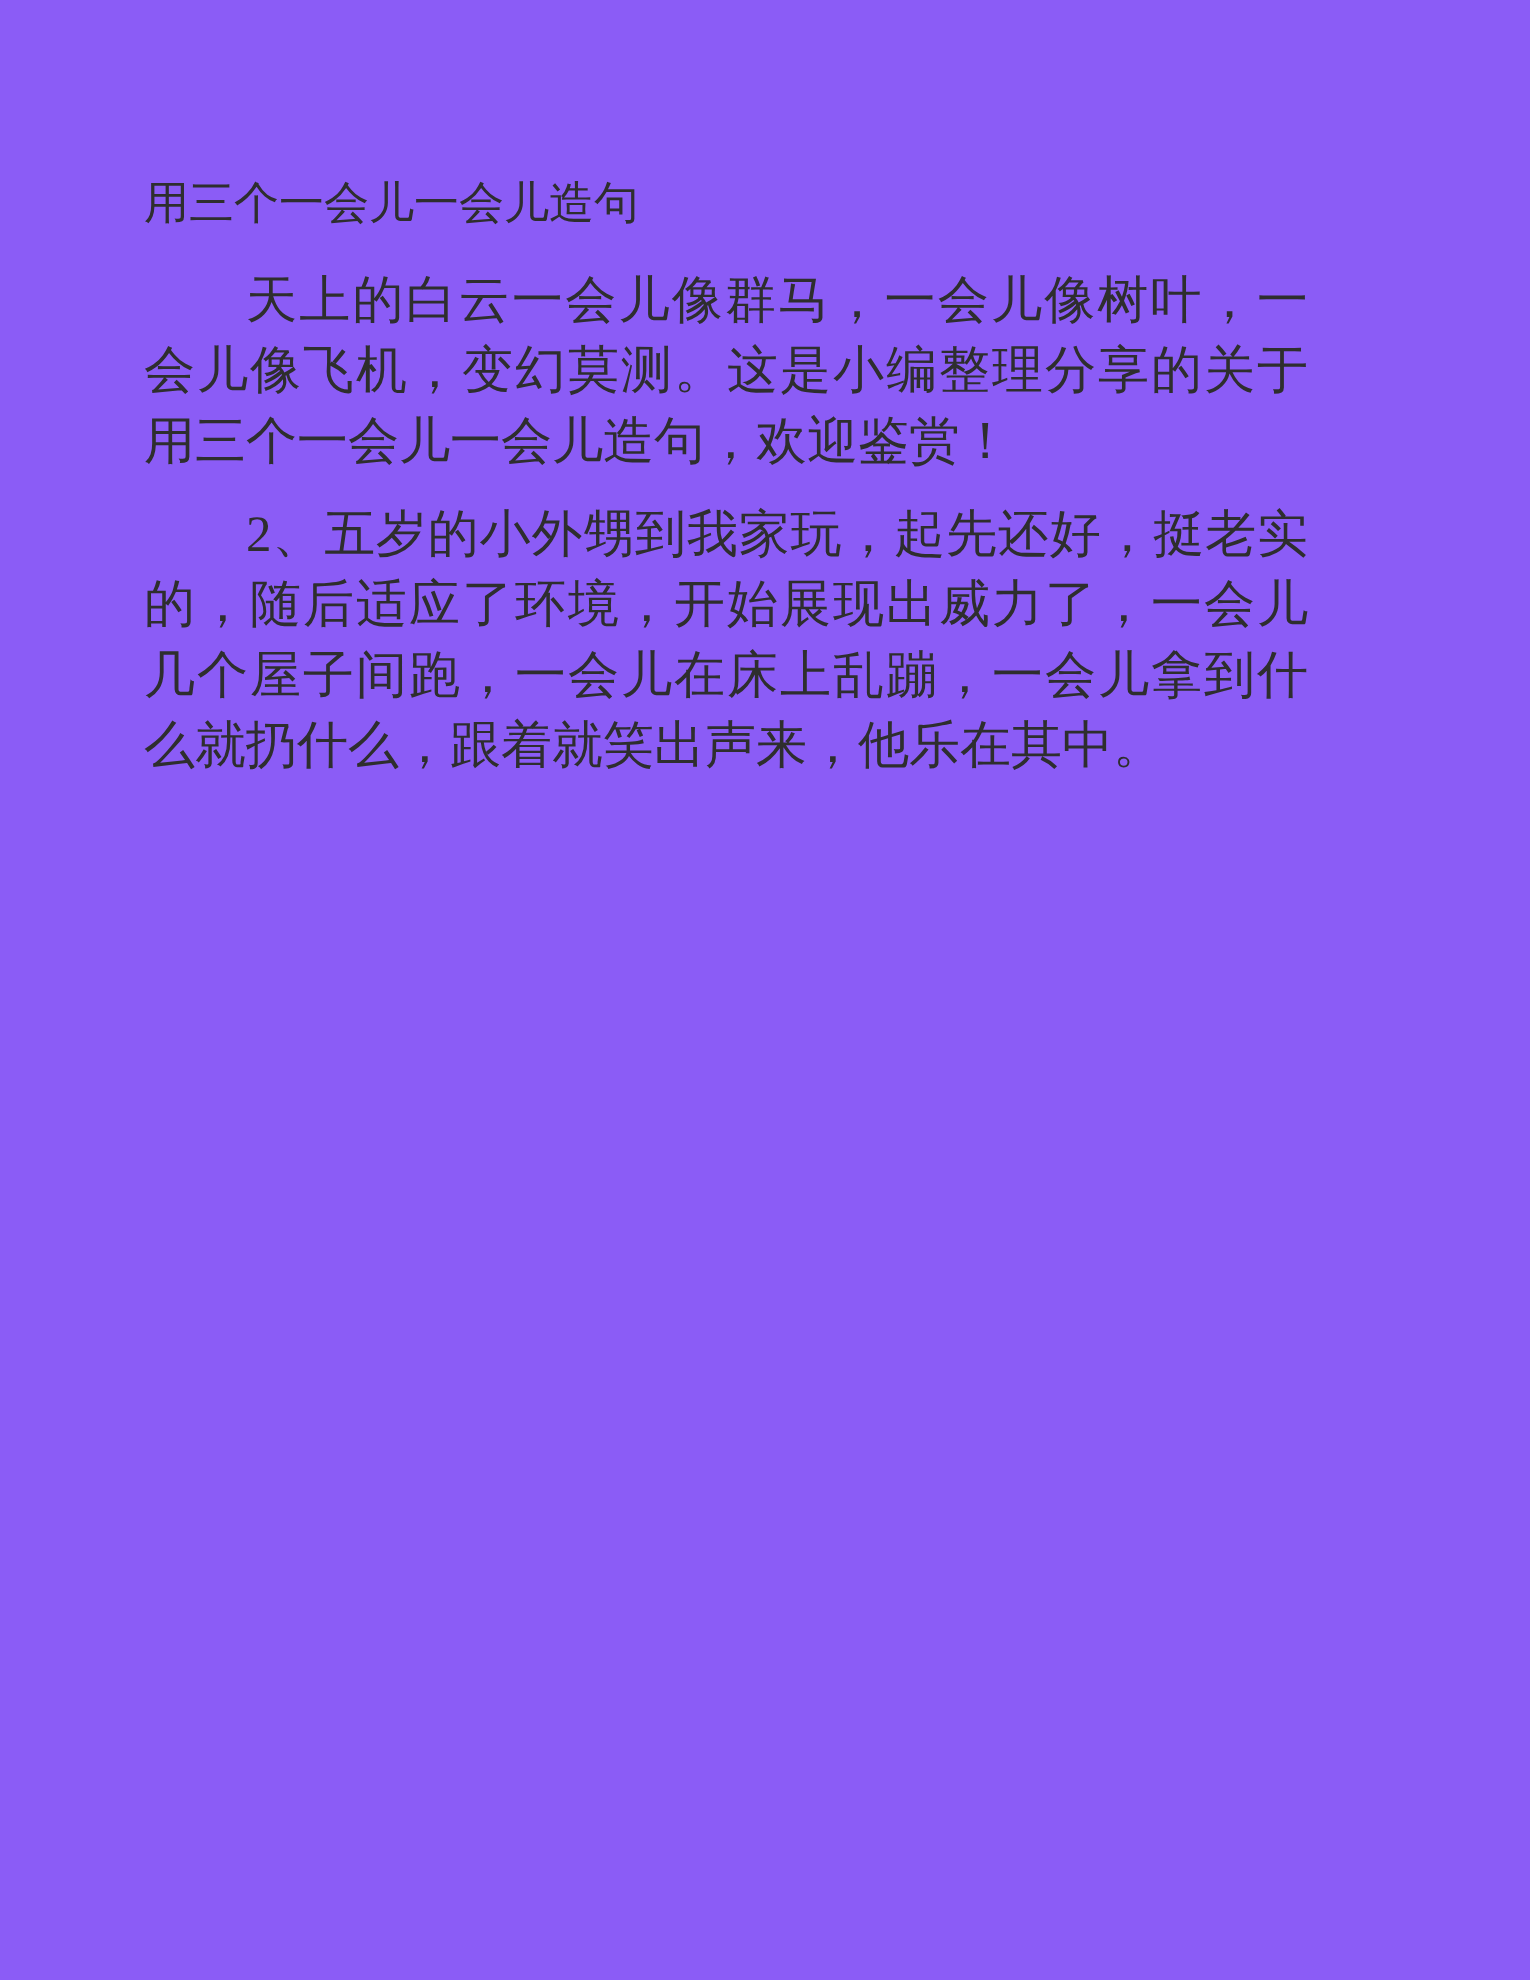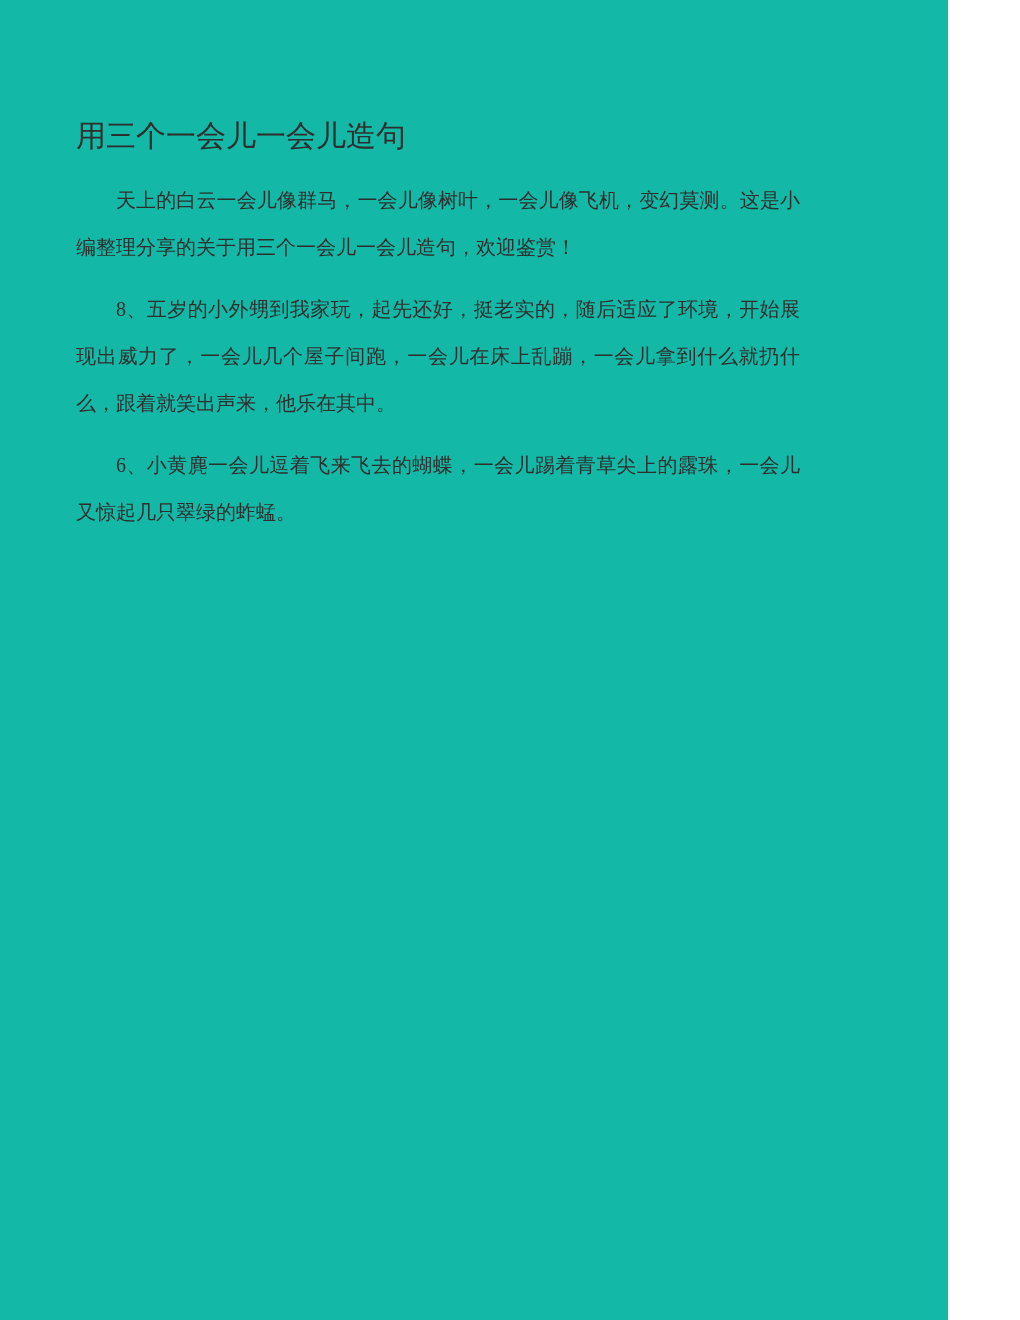"用三个一会儿一会儿造句" .page { background: #14b8a6 -> #8b5cf6; padding: 112px 148px 0 76px -> 112px 148px 0 96px; width: 948px -> 1020px }
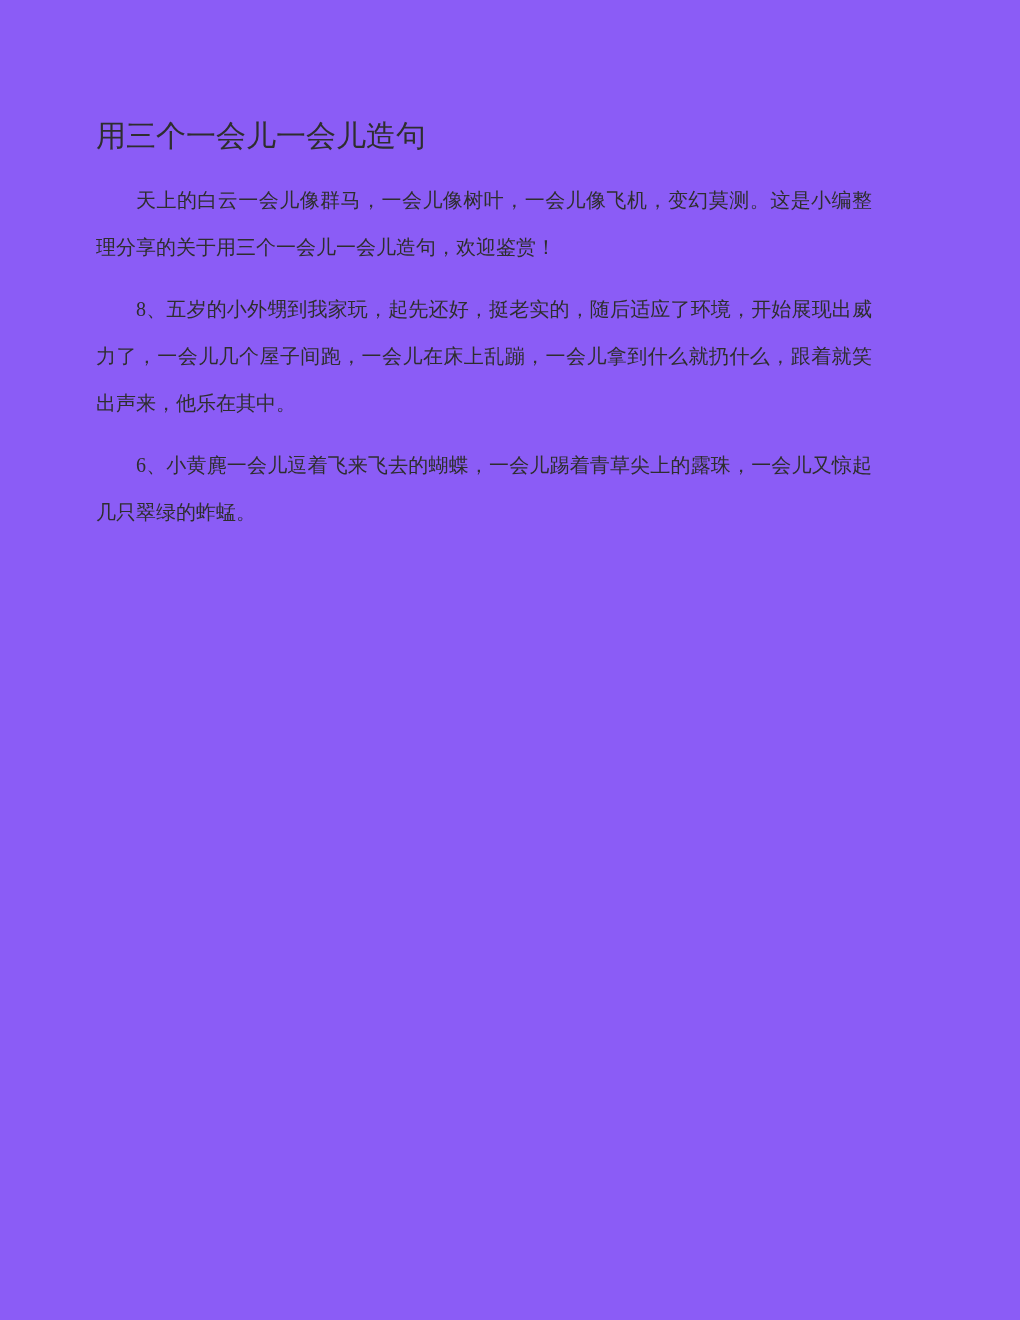"天上的白云一会儿像群马，一会儿像树叶，一会儿像飞机，变幻莫测。这是小编整理分享的" .doc-para { font-size: 20px -> 34px }
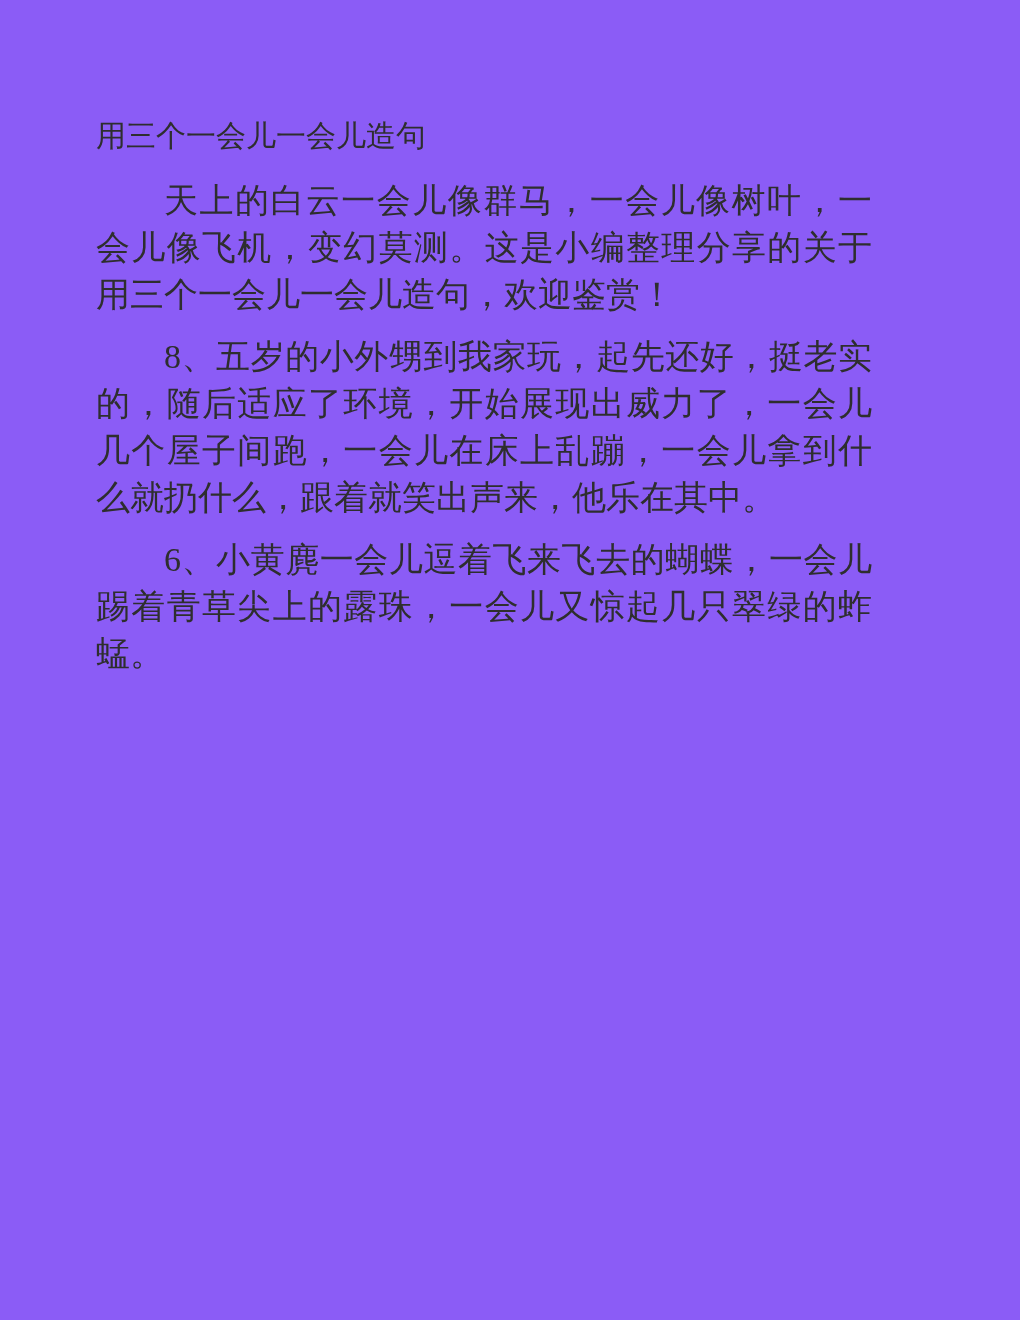"8、五岁的小外甥到我家玩，起先还好，挺老实的，随后适应了环境，开始展现出威力了，" p.doc-para { text: 8 -> 2 }
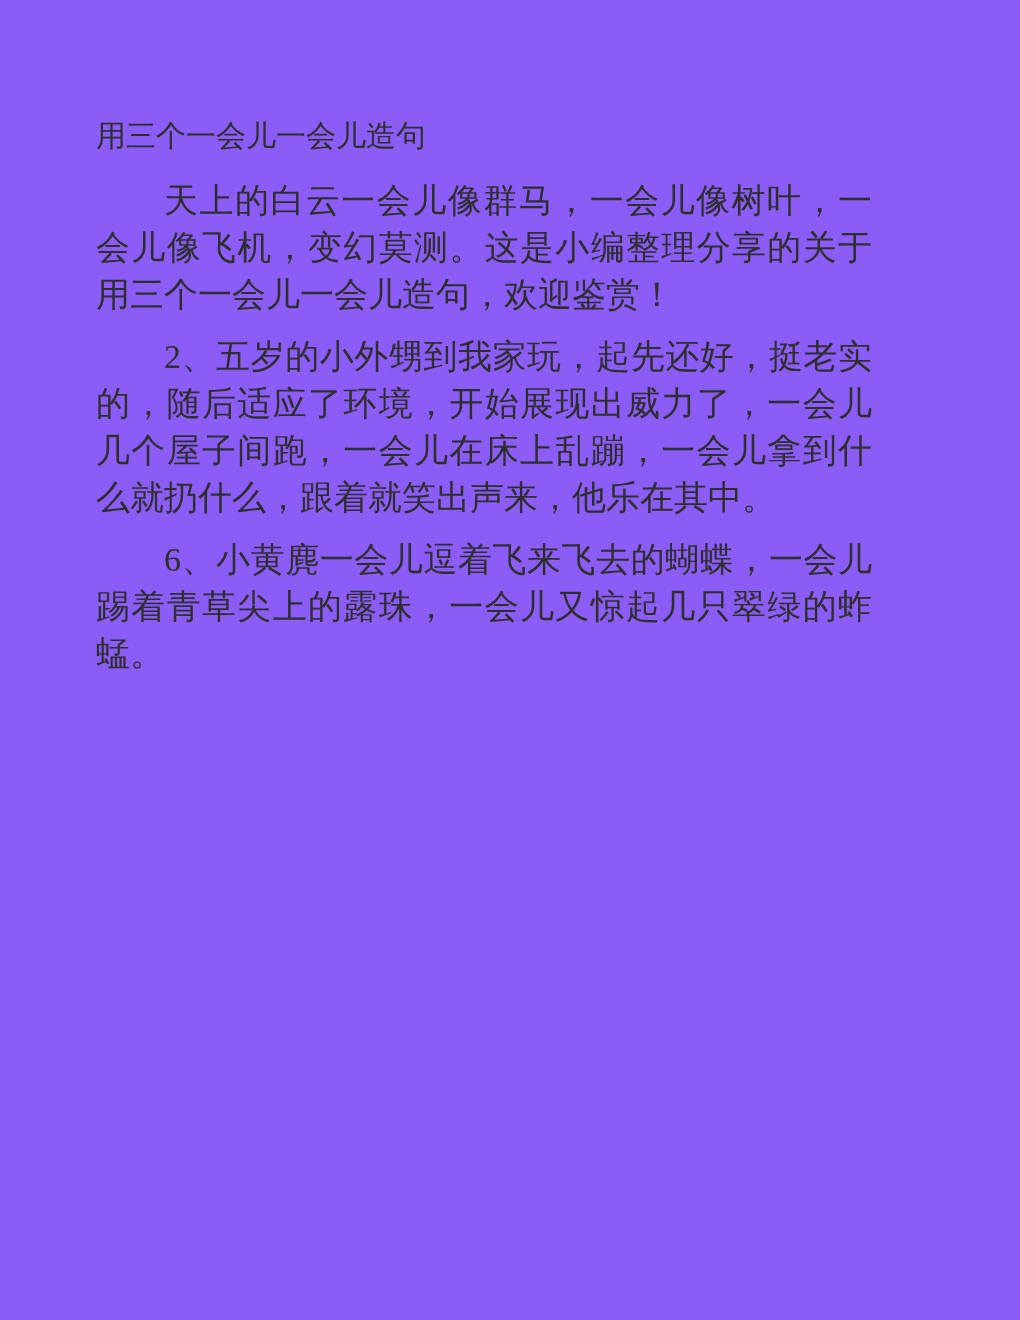"6、小黄麂一会儿逗着飞来飞去的蝴蝶，一会儿踢着青草尖上的露珠，一会儿又惊起几只翠" p.doc-para { html: <p>6、小黄麂一会儿逗着飞来飞去的蝴蝶，一会儿踢着青草尖上的露珠，一会儿又惊起几只翠绿的蚱蜢。</p> -> none }
